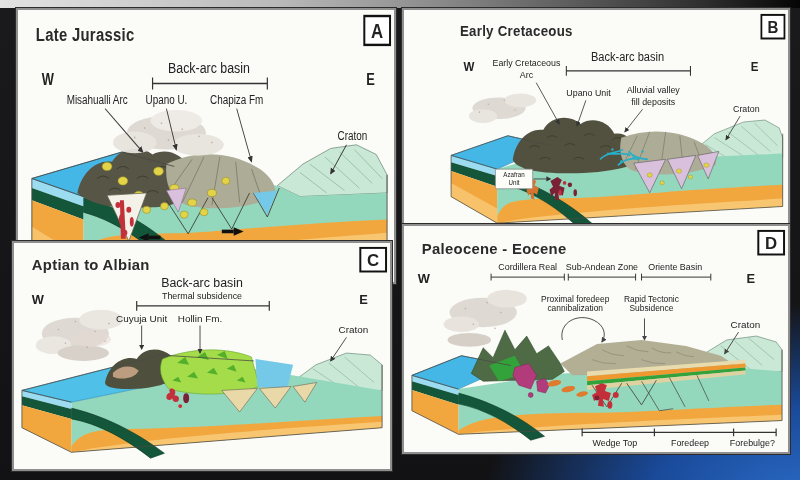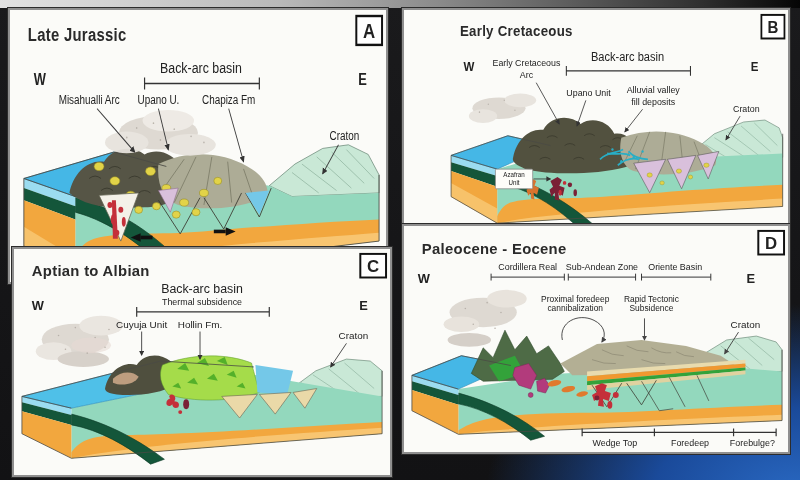"Late Jurassic" #panelA { left: 8px -> 16px }
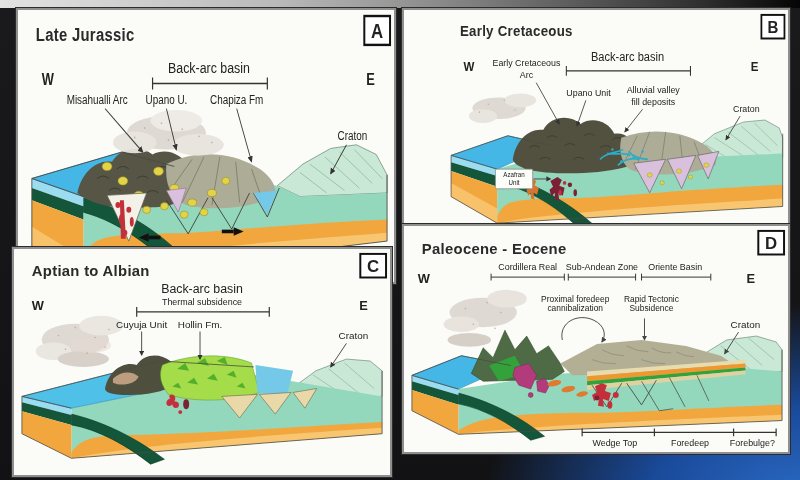"Aptian to Albian" #panelC { top: 247px -> 241px }
